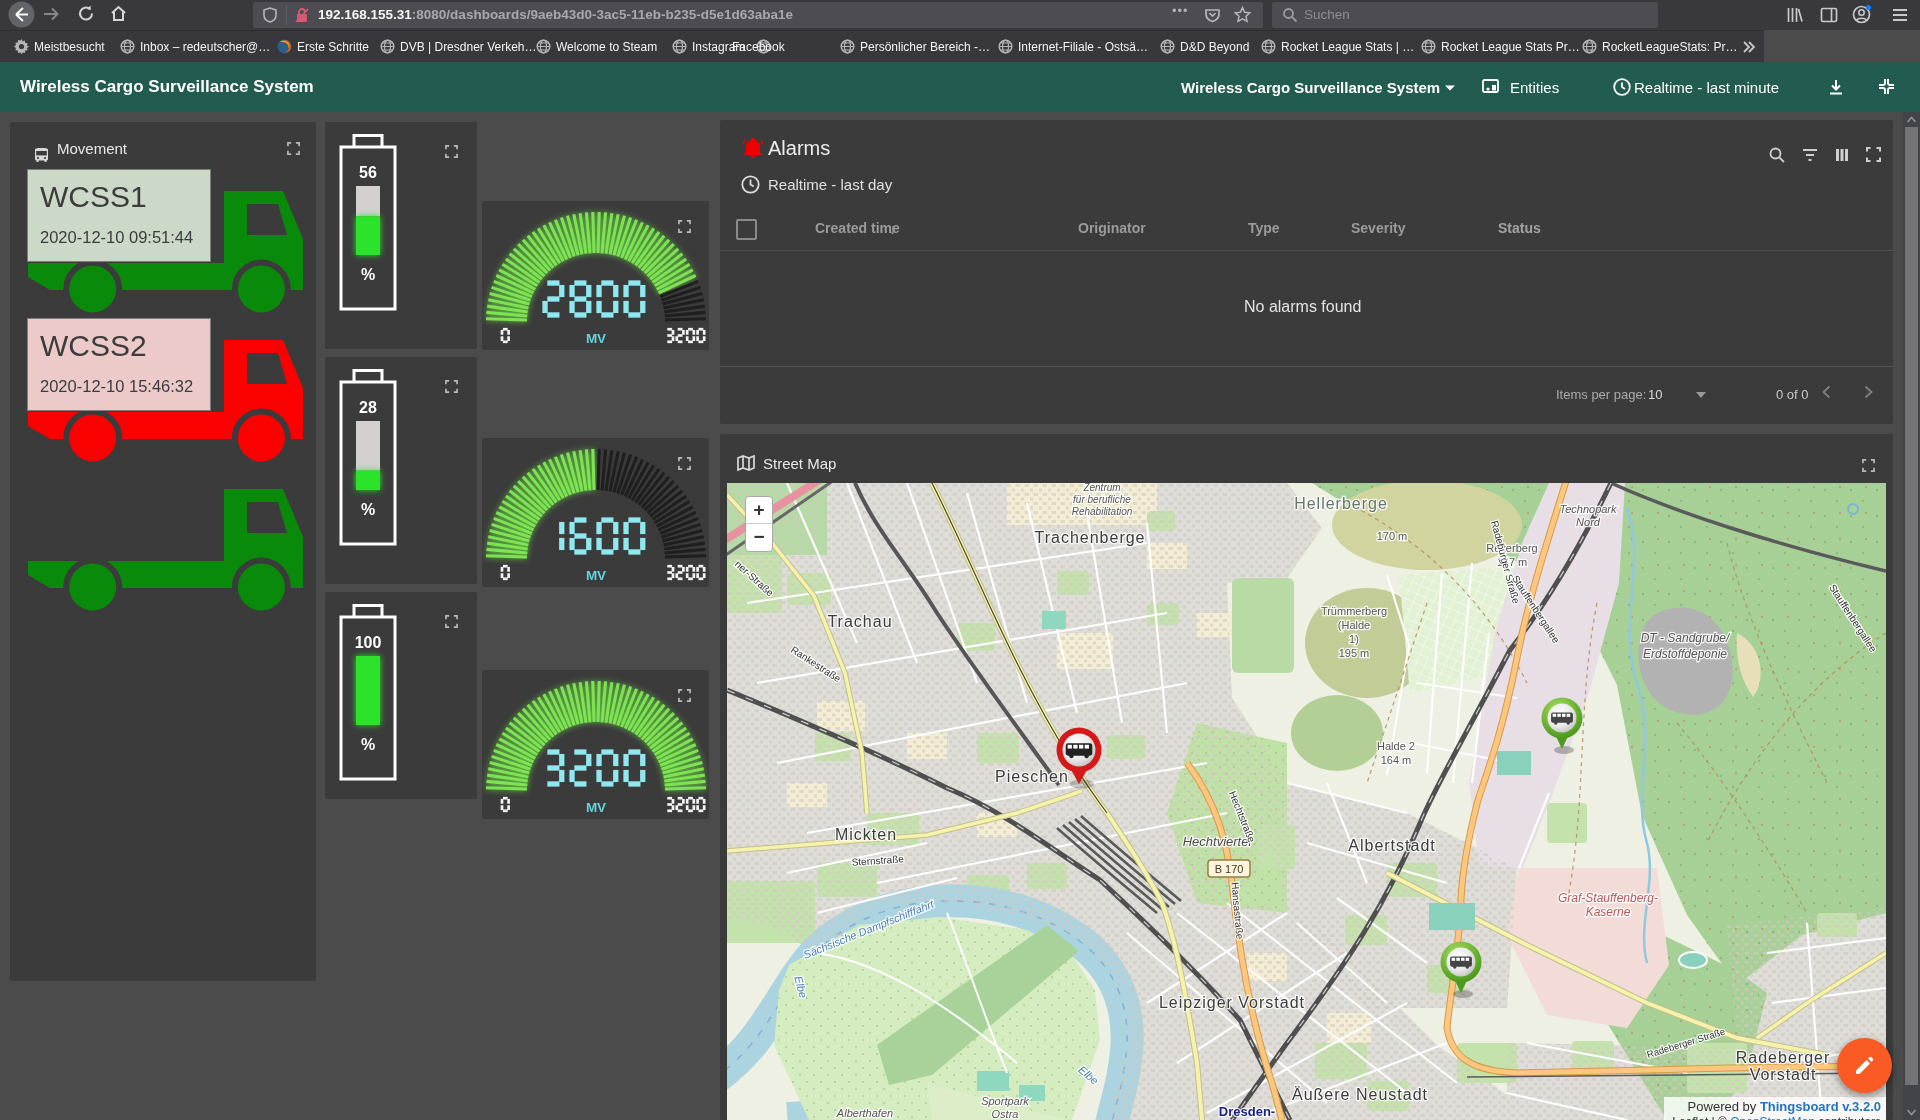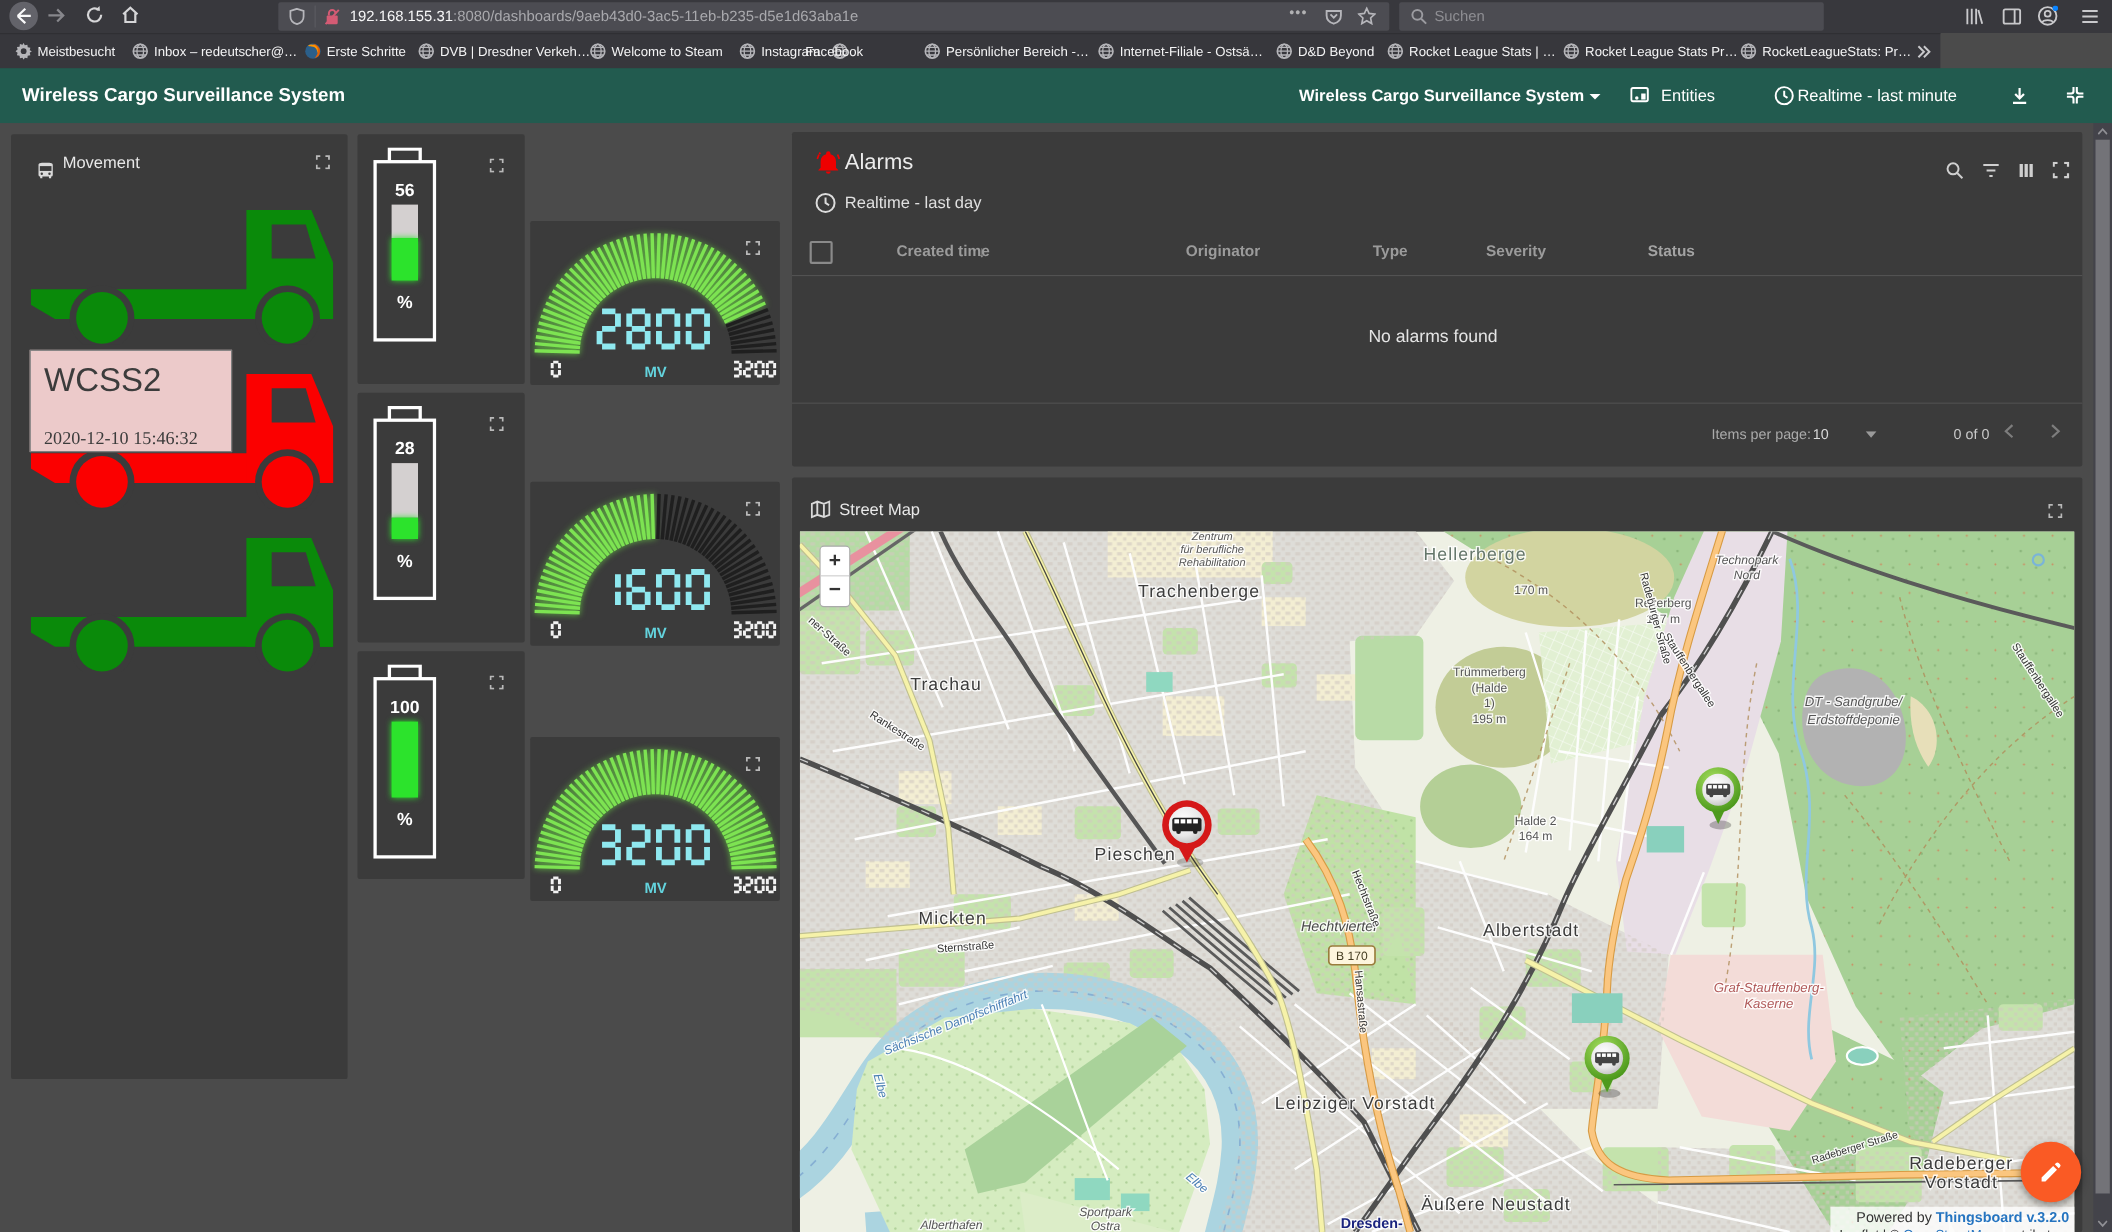"192.168.155.31:8080/dashboards/9aeb43d0-" .urltxt { font-weight: none -> bold }
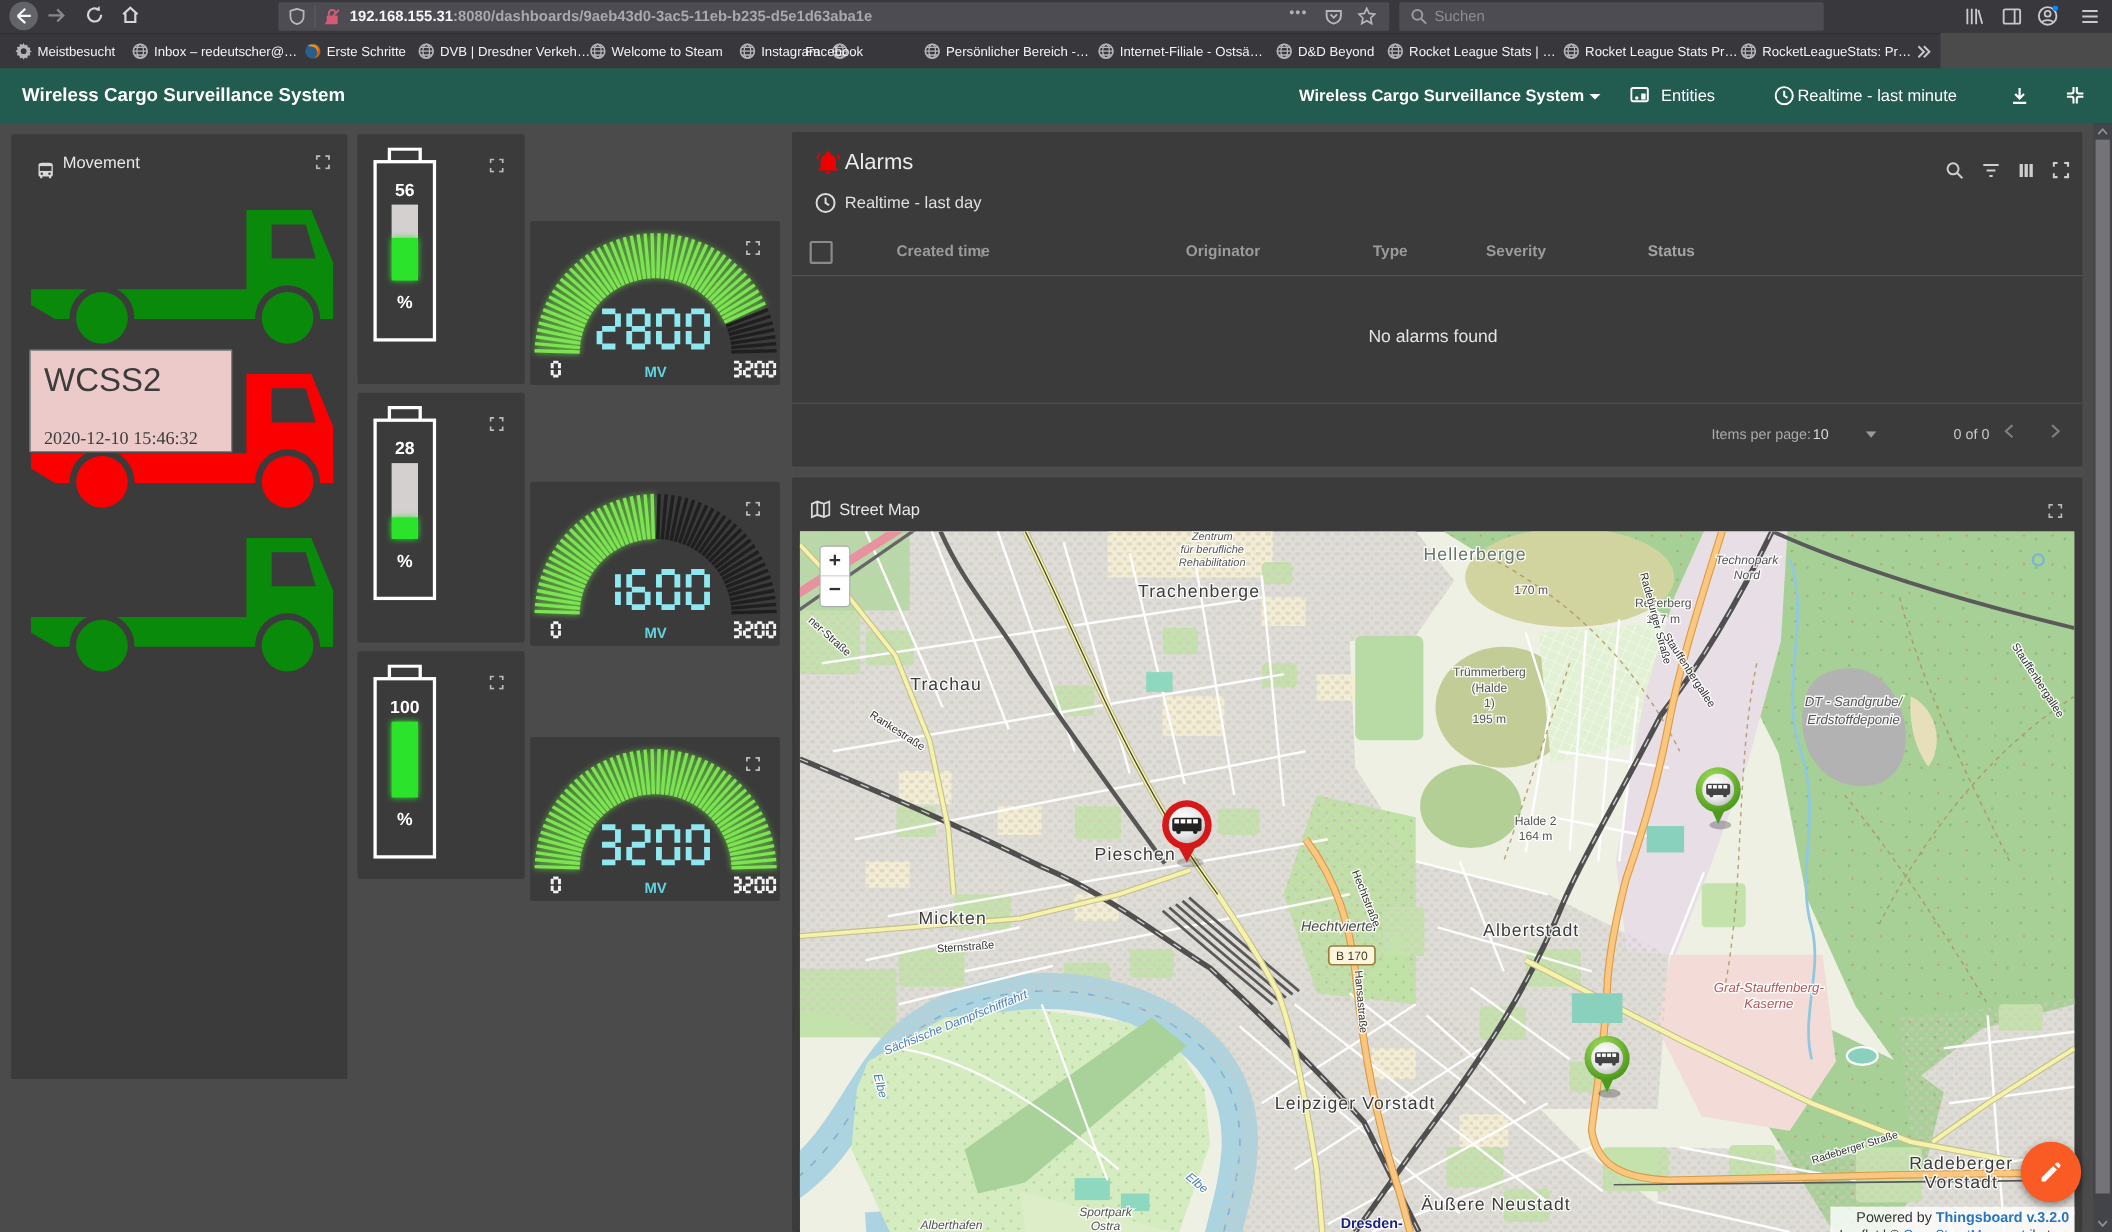"WCSS1" div.abs { html: none -> <div> <div>WCSS1</div> <div>2020-12-10 09:51:44</div> </div> }
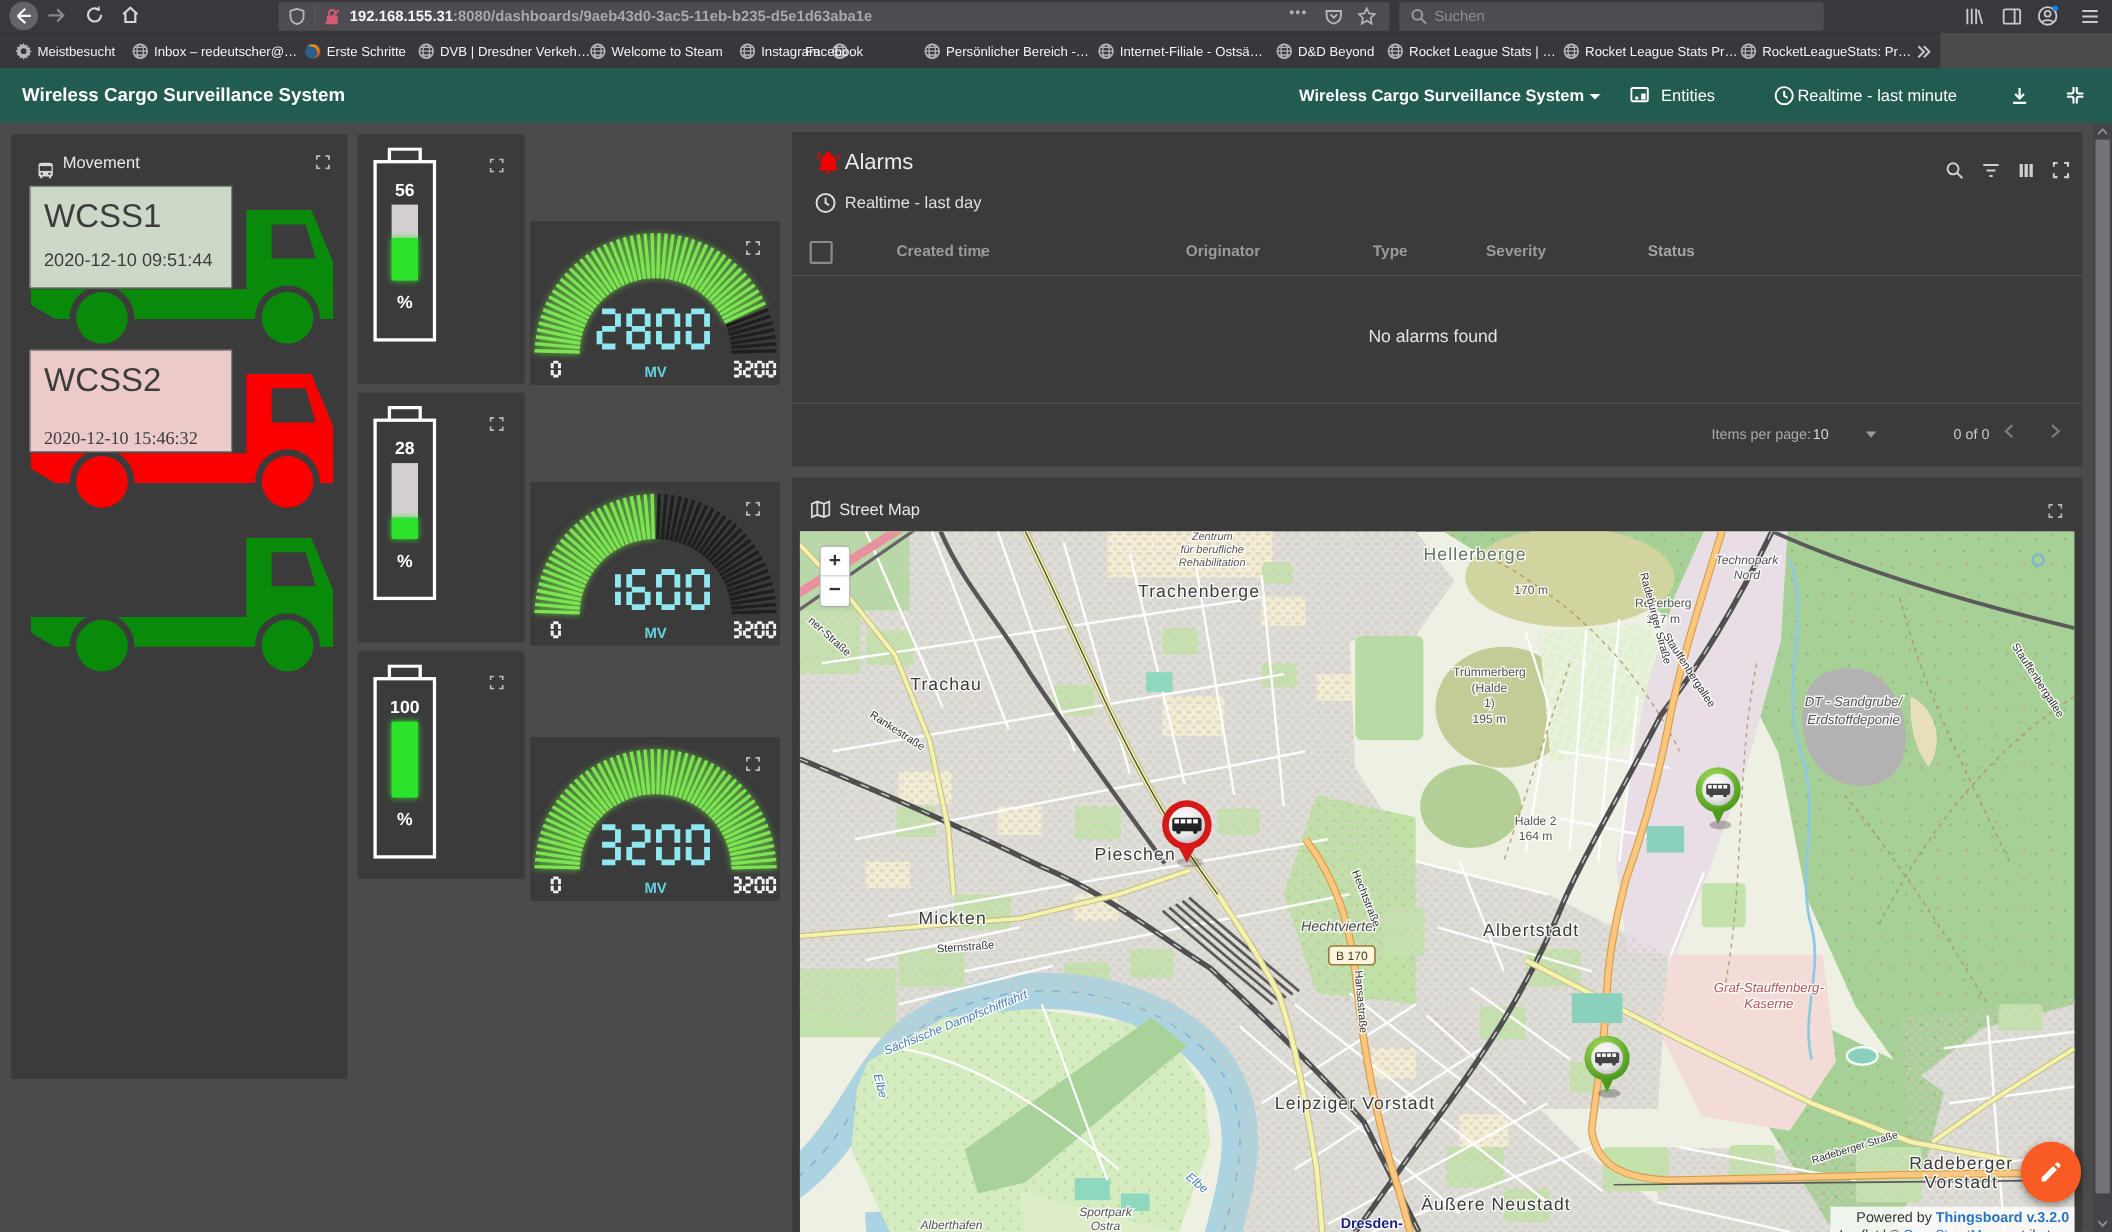"2020-12-10 15:46:32" div { font-family: Liberation Serif, serif -> none; margin: 26px 0 0 12px -> 14px 0 0 12px }
